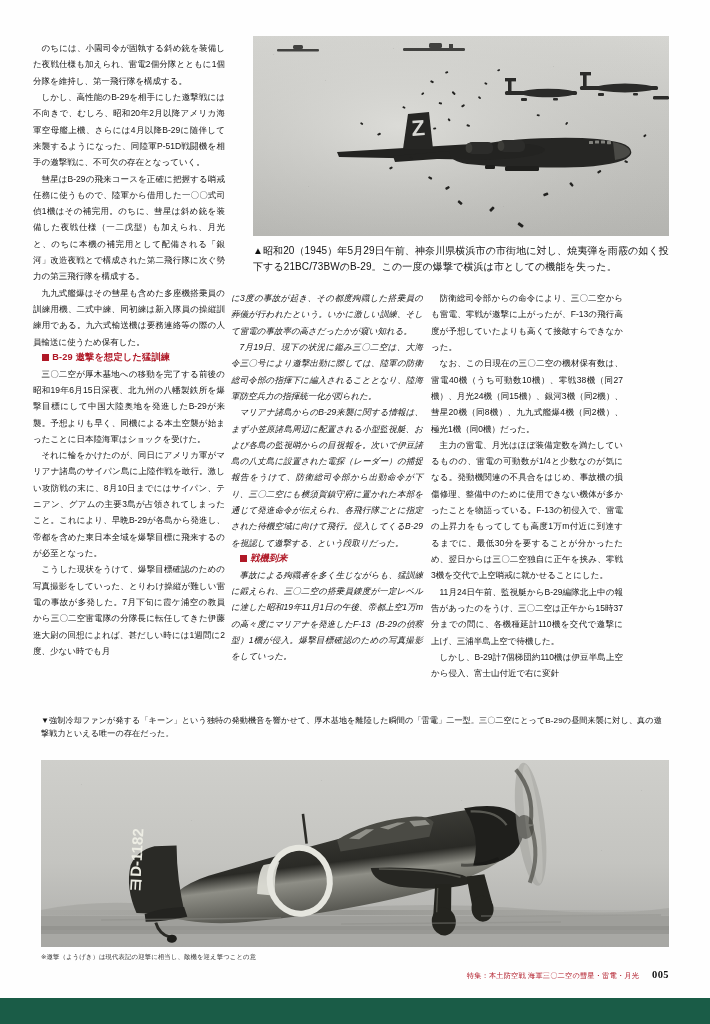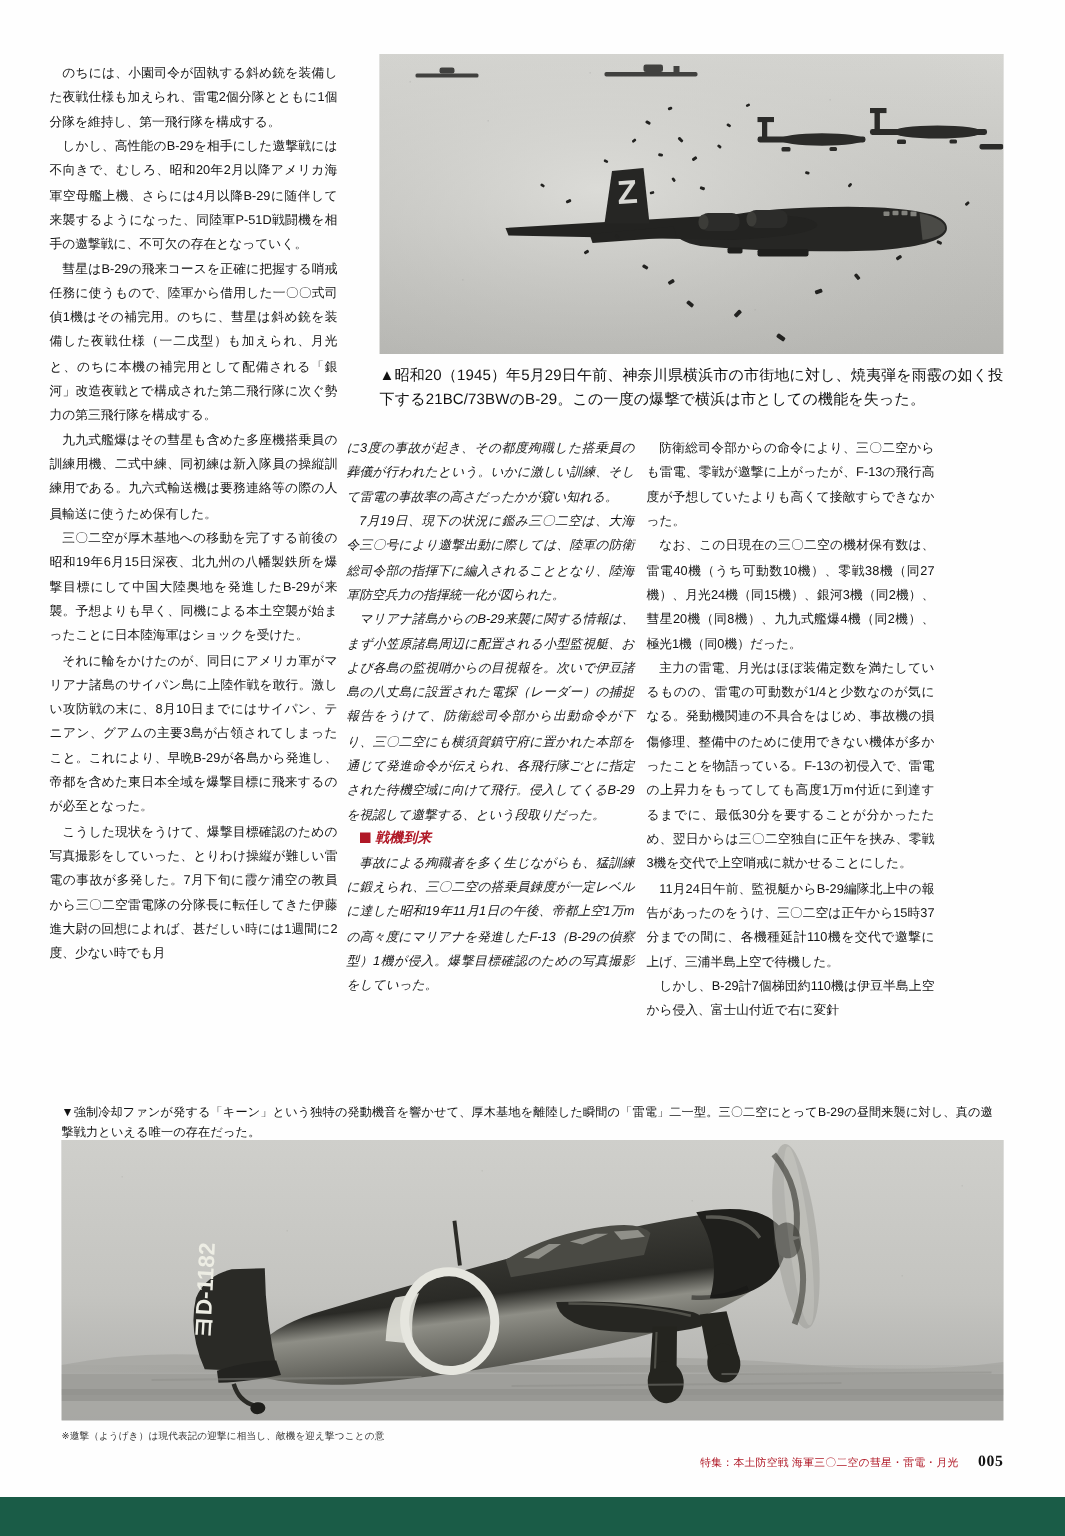"B-29 邀撃を想定した猛訓練" p.sec-head { html: none -> <p><span></span><span>B-29 邀撃を想定した猛訓練</span></p> }
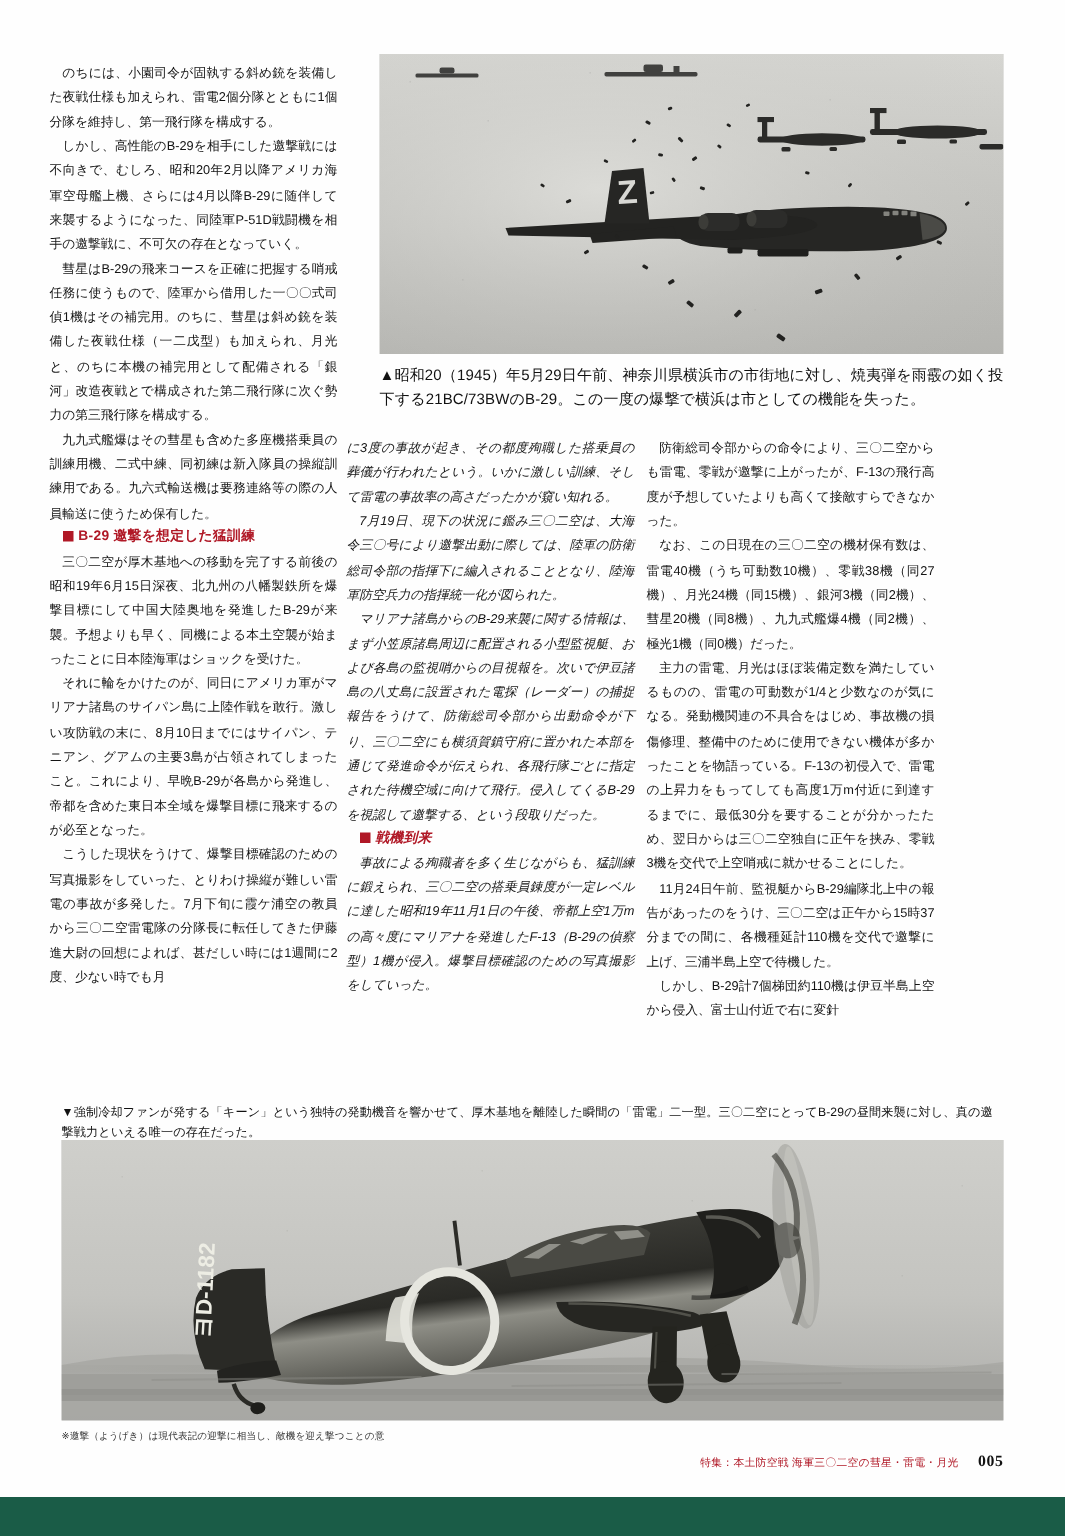"▼強制冷却ファンが発する「キーン」という独特の発動機音を響かせて、厚木基地を離陸" .cap-bottom { margin-top: 21px -> none }
